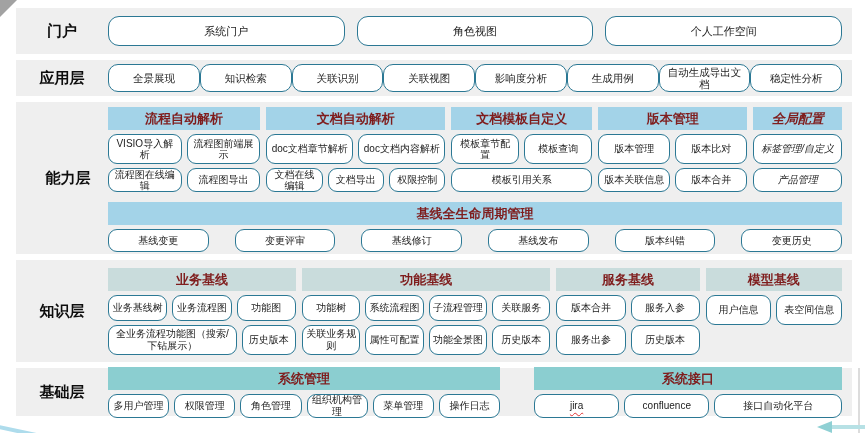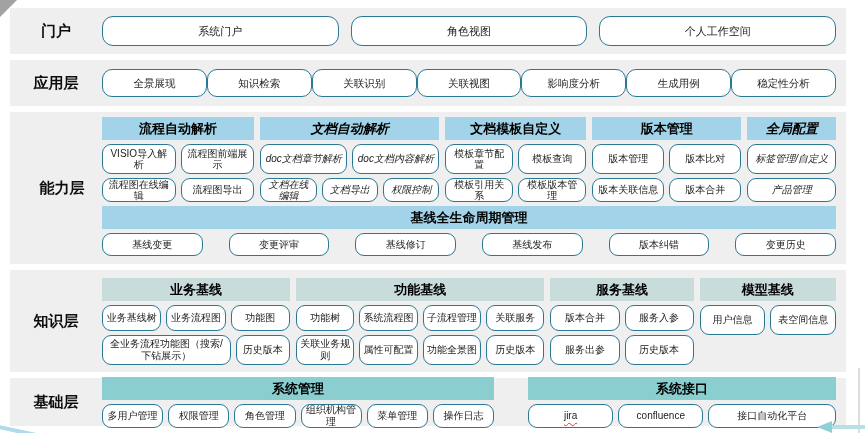"门户" .rows { left: 10px -> 16px }
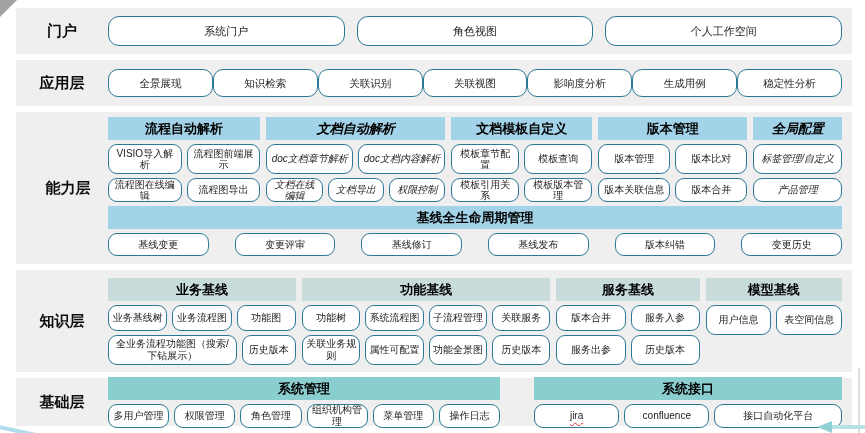"应用层" .row-app { height: 46px -> 36px }
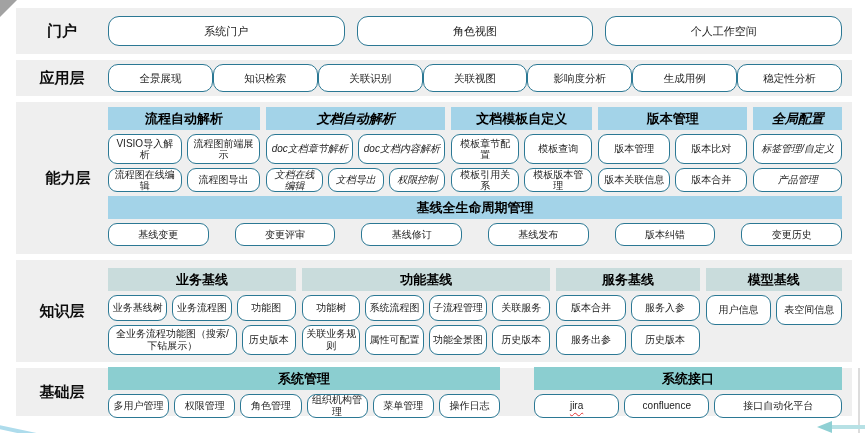"自动生成导出文档" div.btn { html: none -> <div>自动生成导出文档</div> }
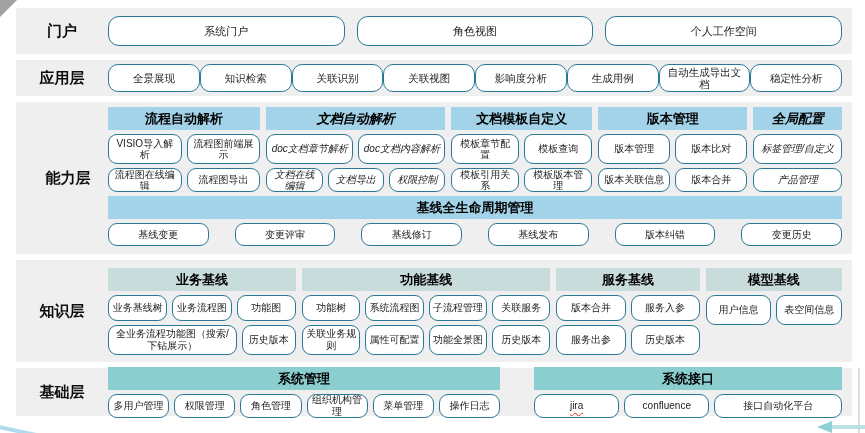"流程自动解析" .group-header { color: #000000 -> #7f1d1d }
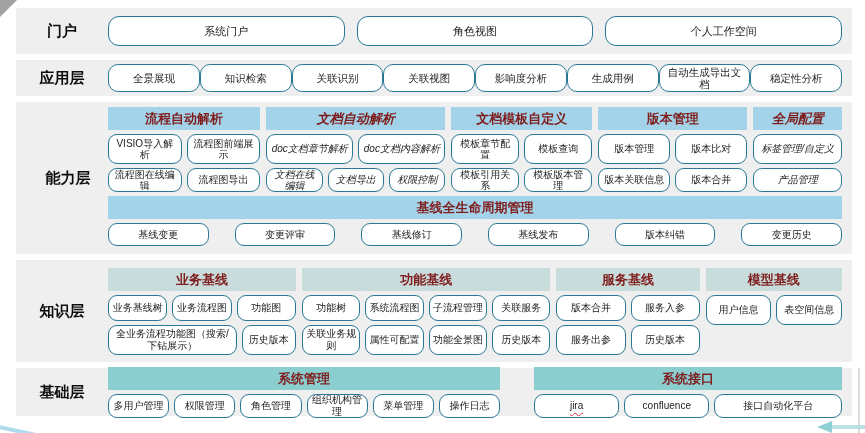"文档自动解析" .cap-g2 { font-style: italic -> none }
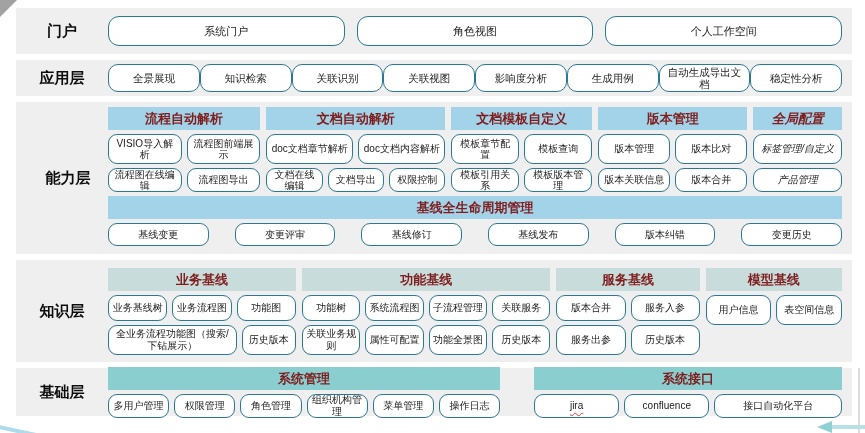"模板版本管理" div.btn { html: <div>模板版本管理</div> -> none }
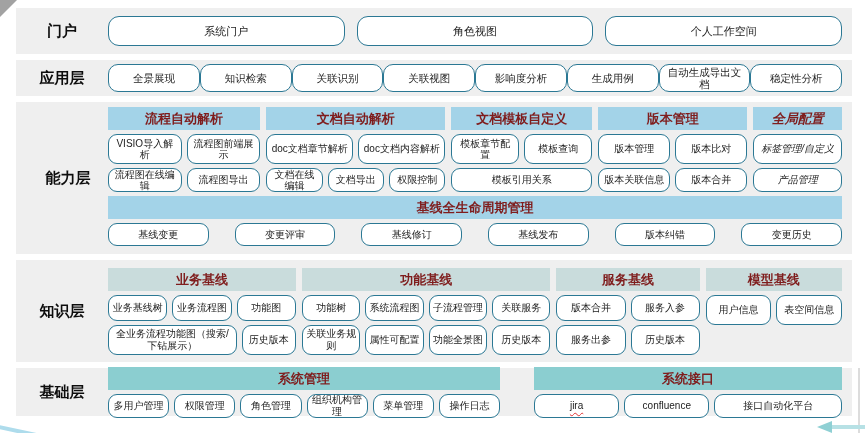"基线全生命周期管理" .baseline-h { margin-top: 4px -> 10px }
